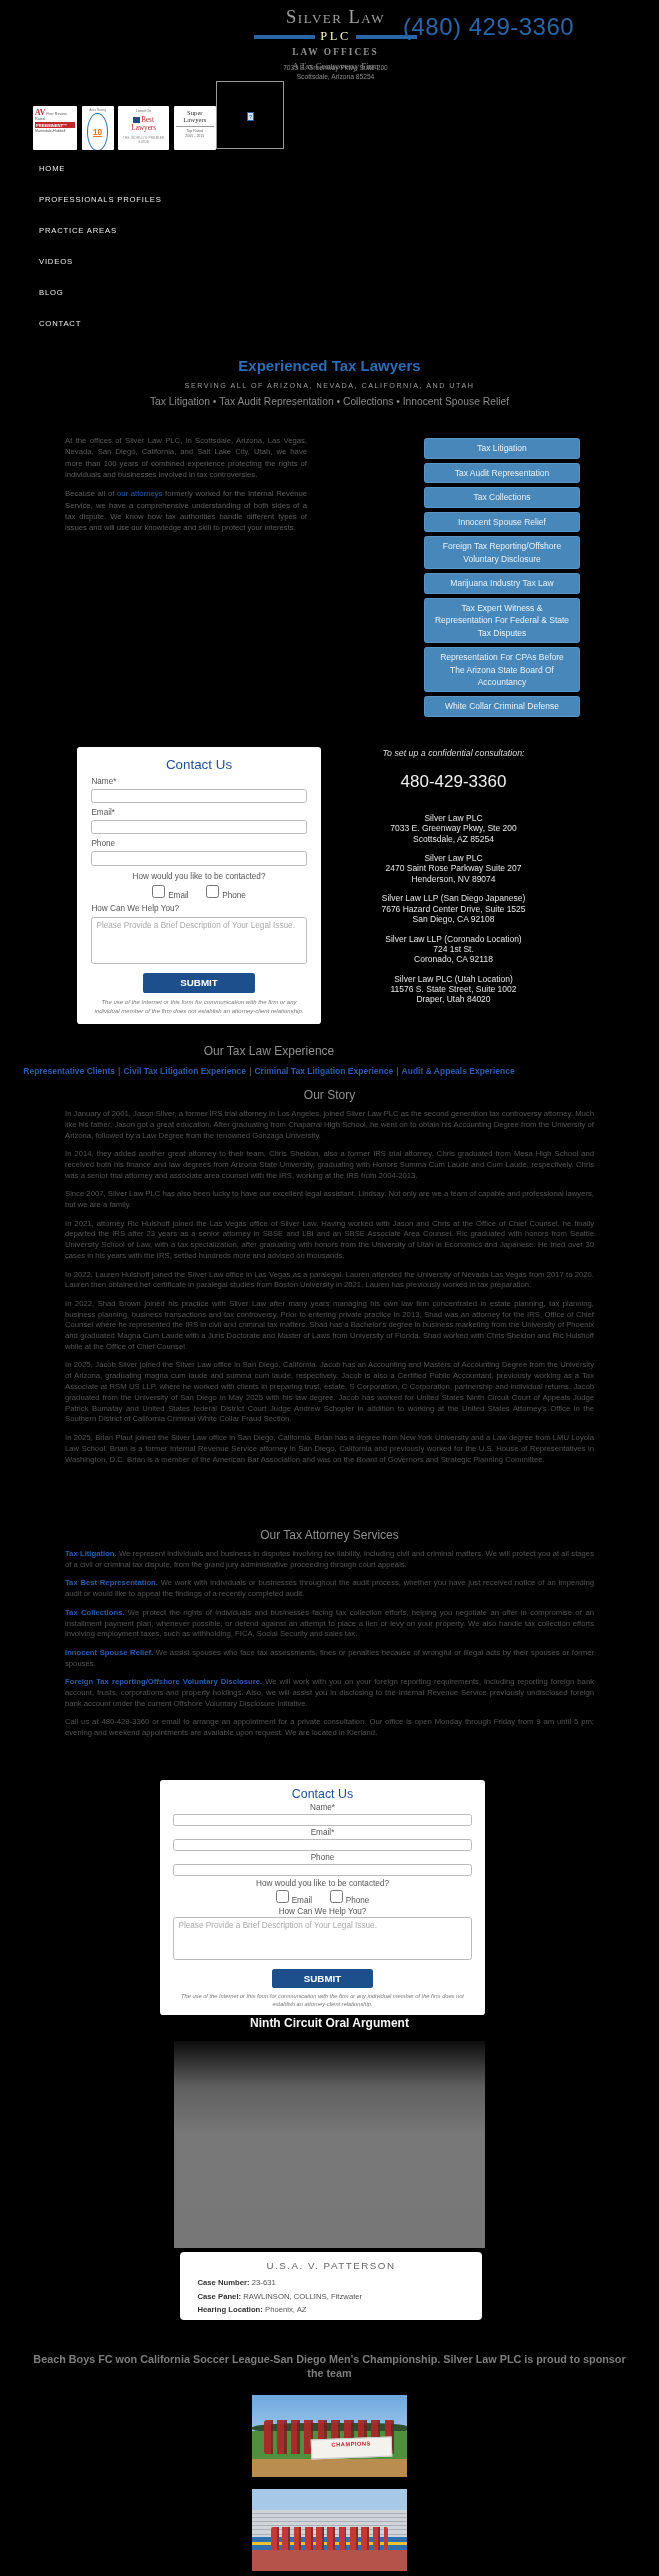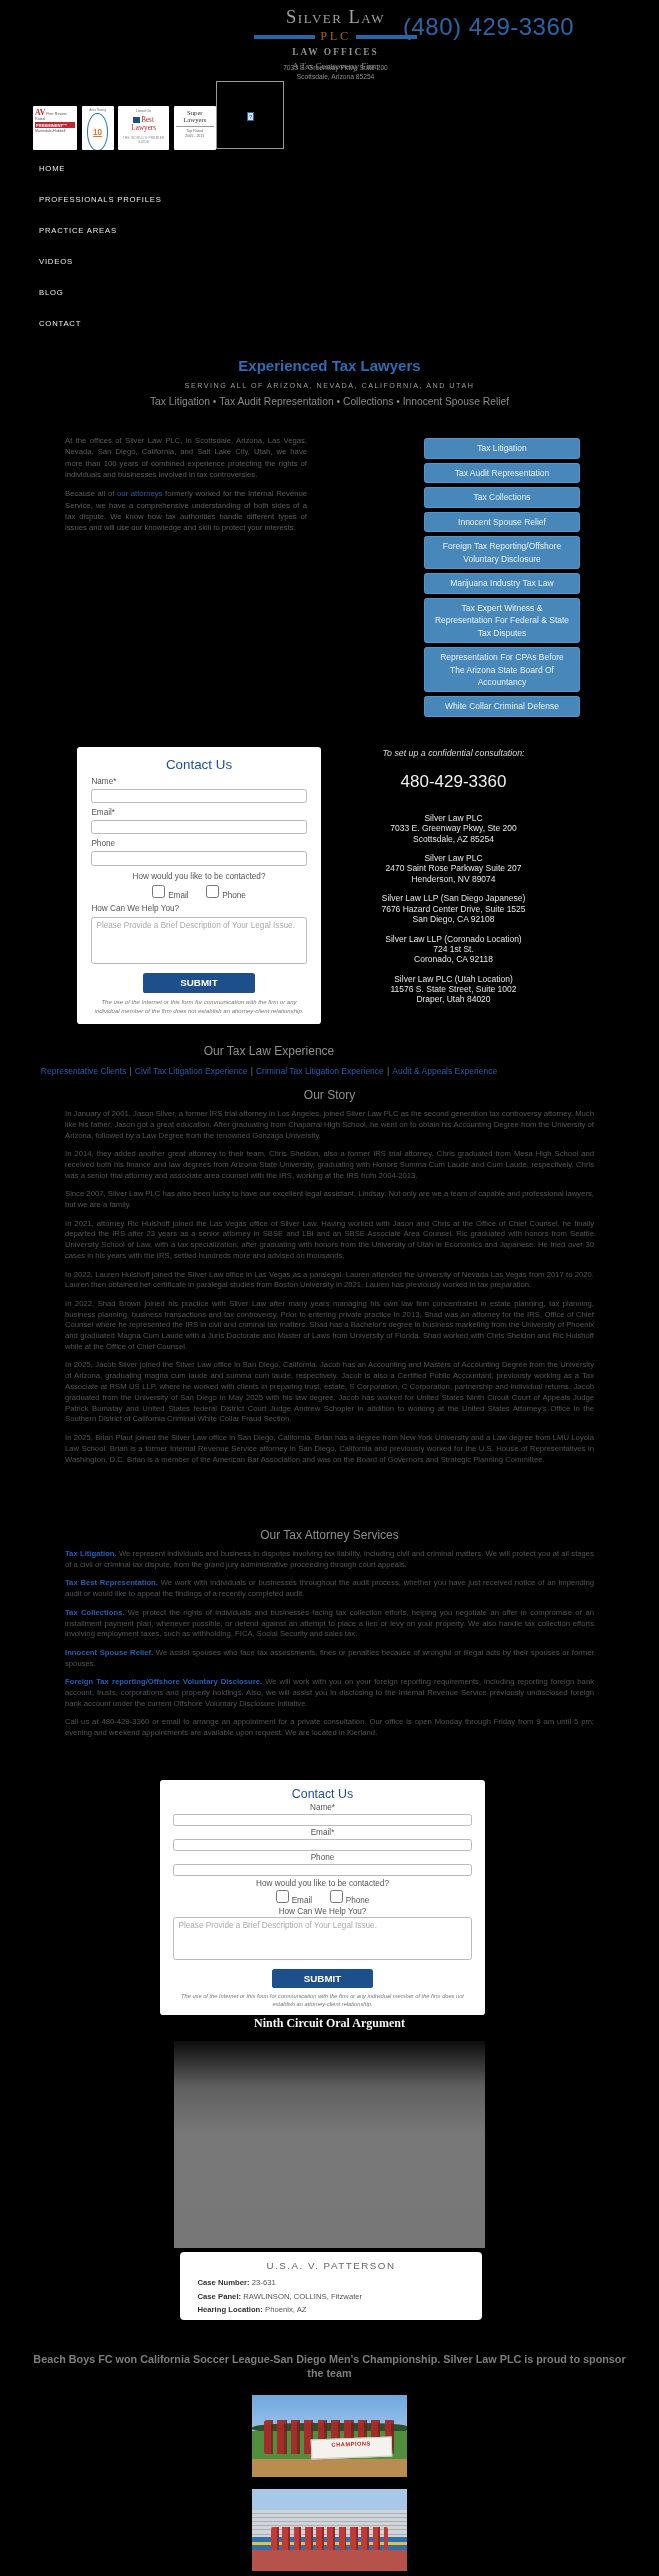"PLC" .logo-plc { color: #a16207 -> #fef9c3 }
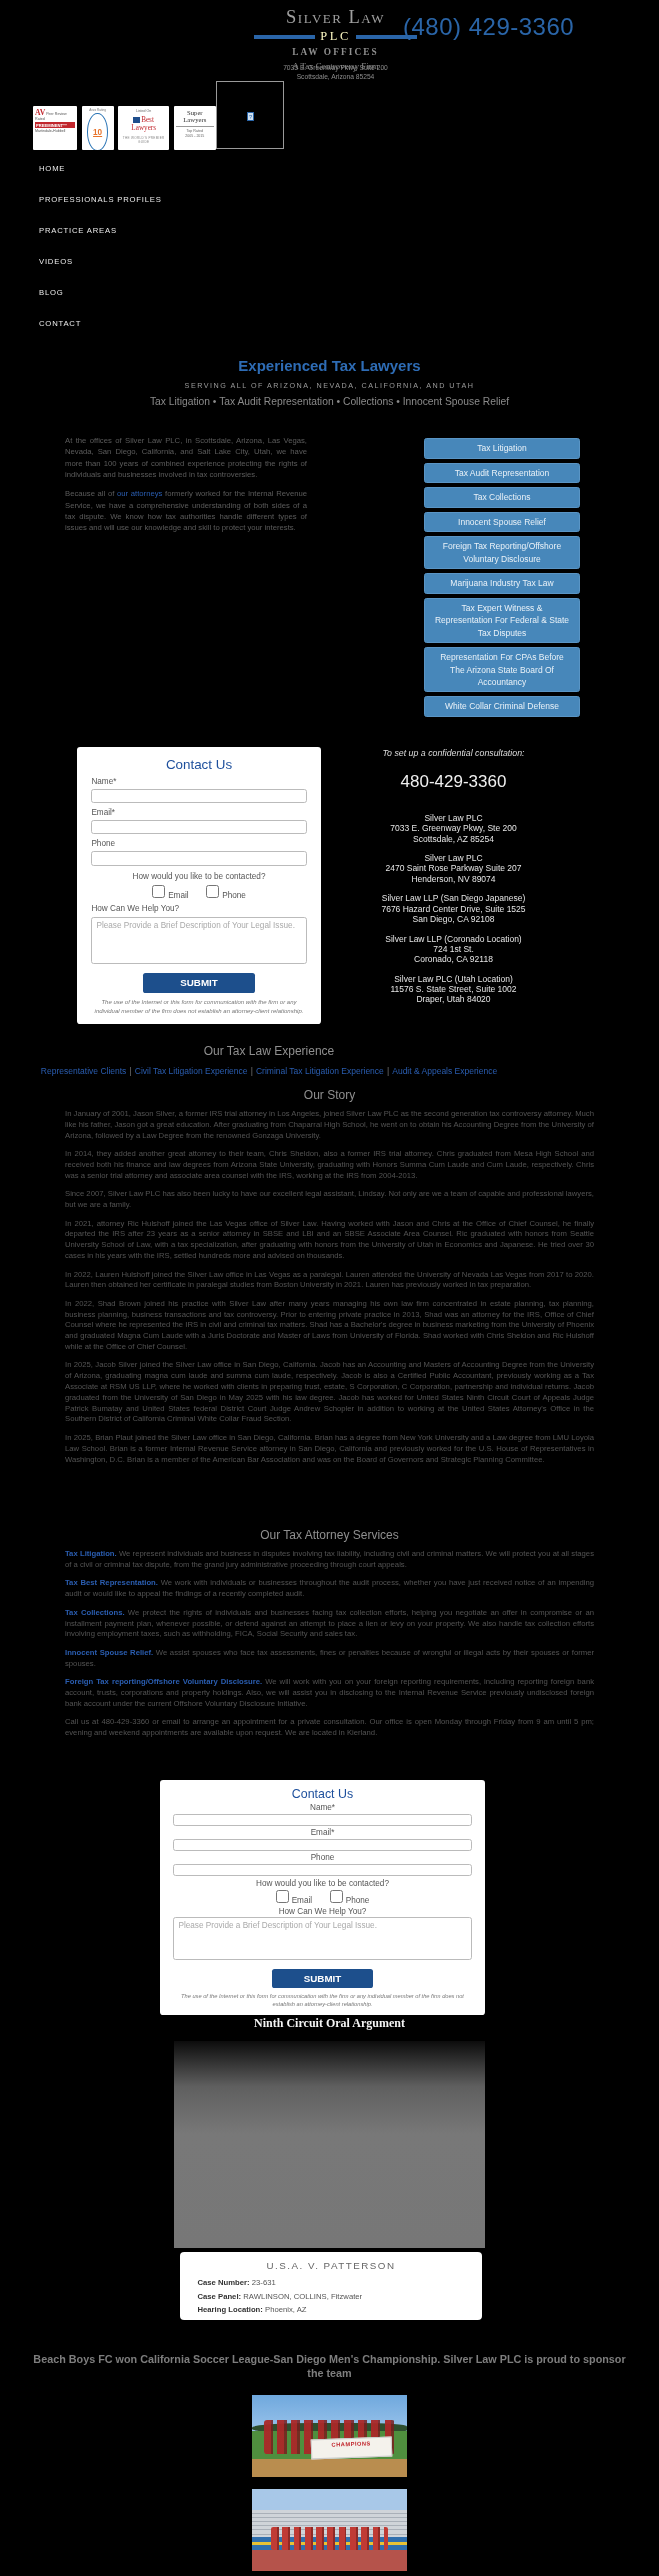"Representative Clients" .exp-links a { font-weight: none -> bold }
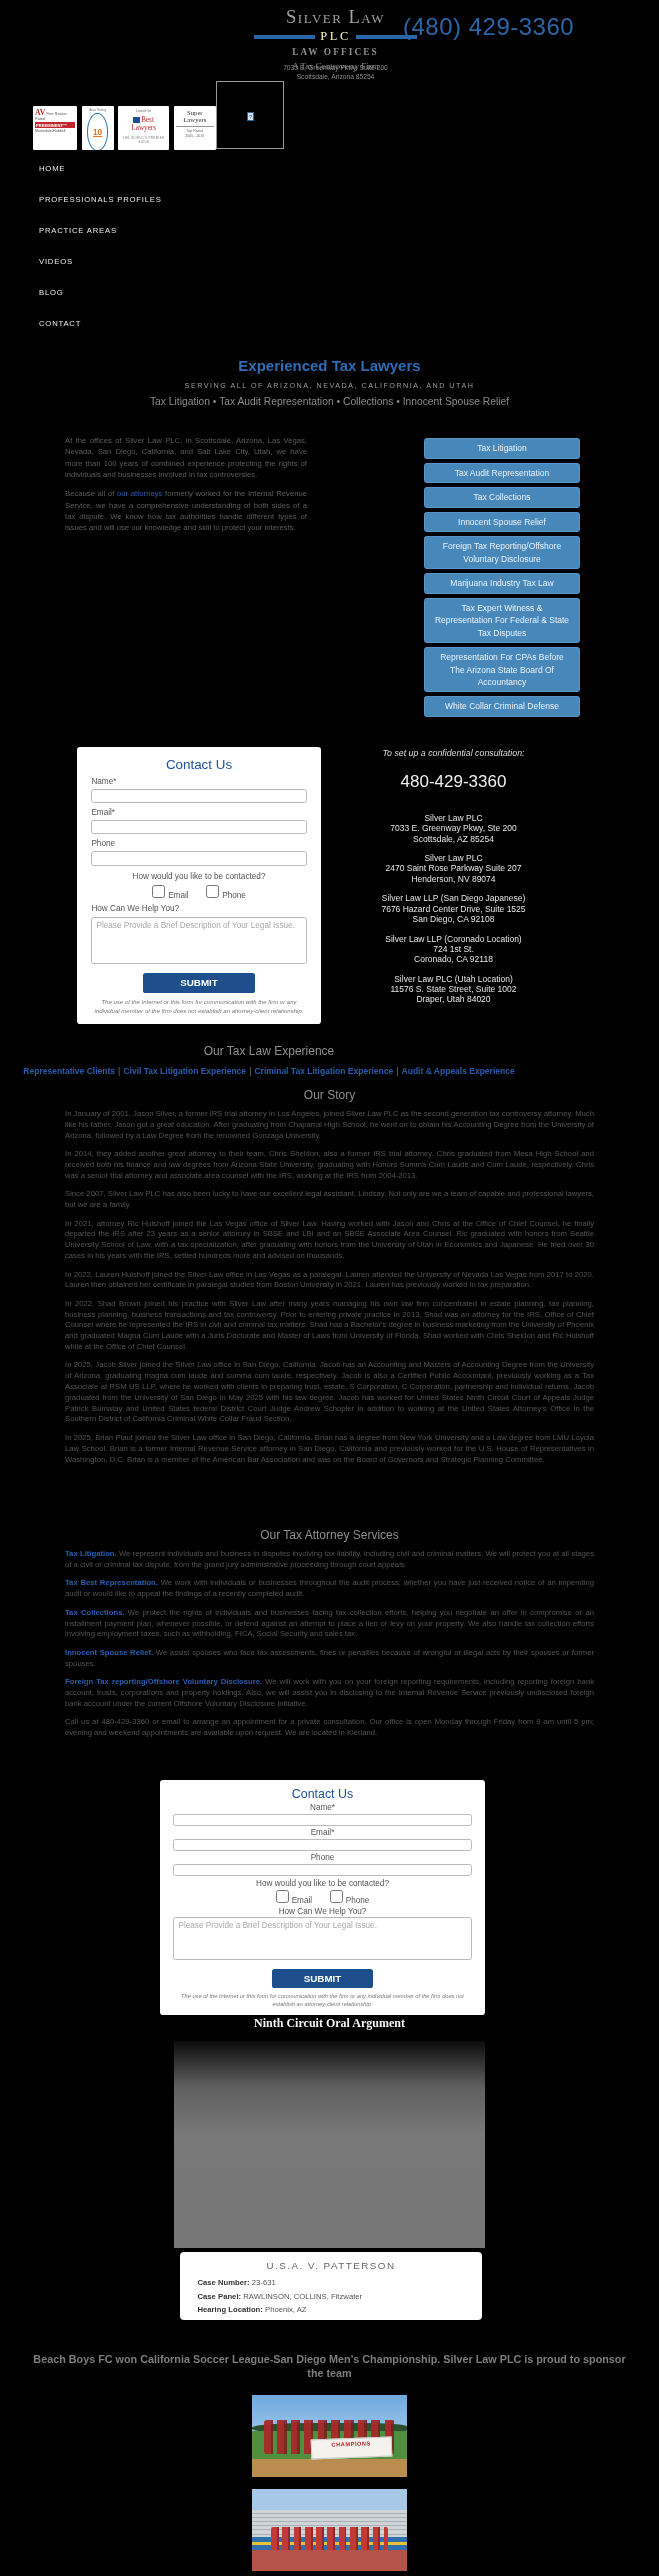"Ninth Circuit Oral Argument" .ninth-title { font-family: Liberation Serif, serif -> none }
